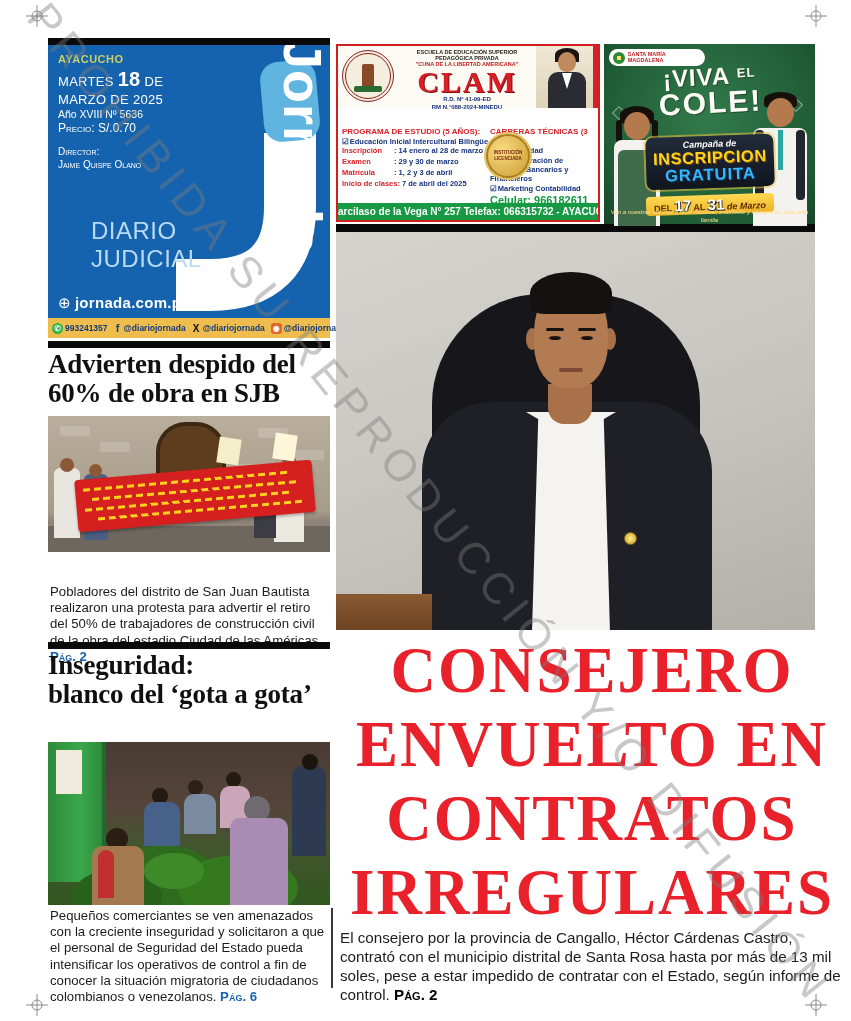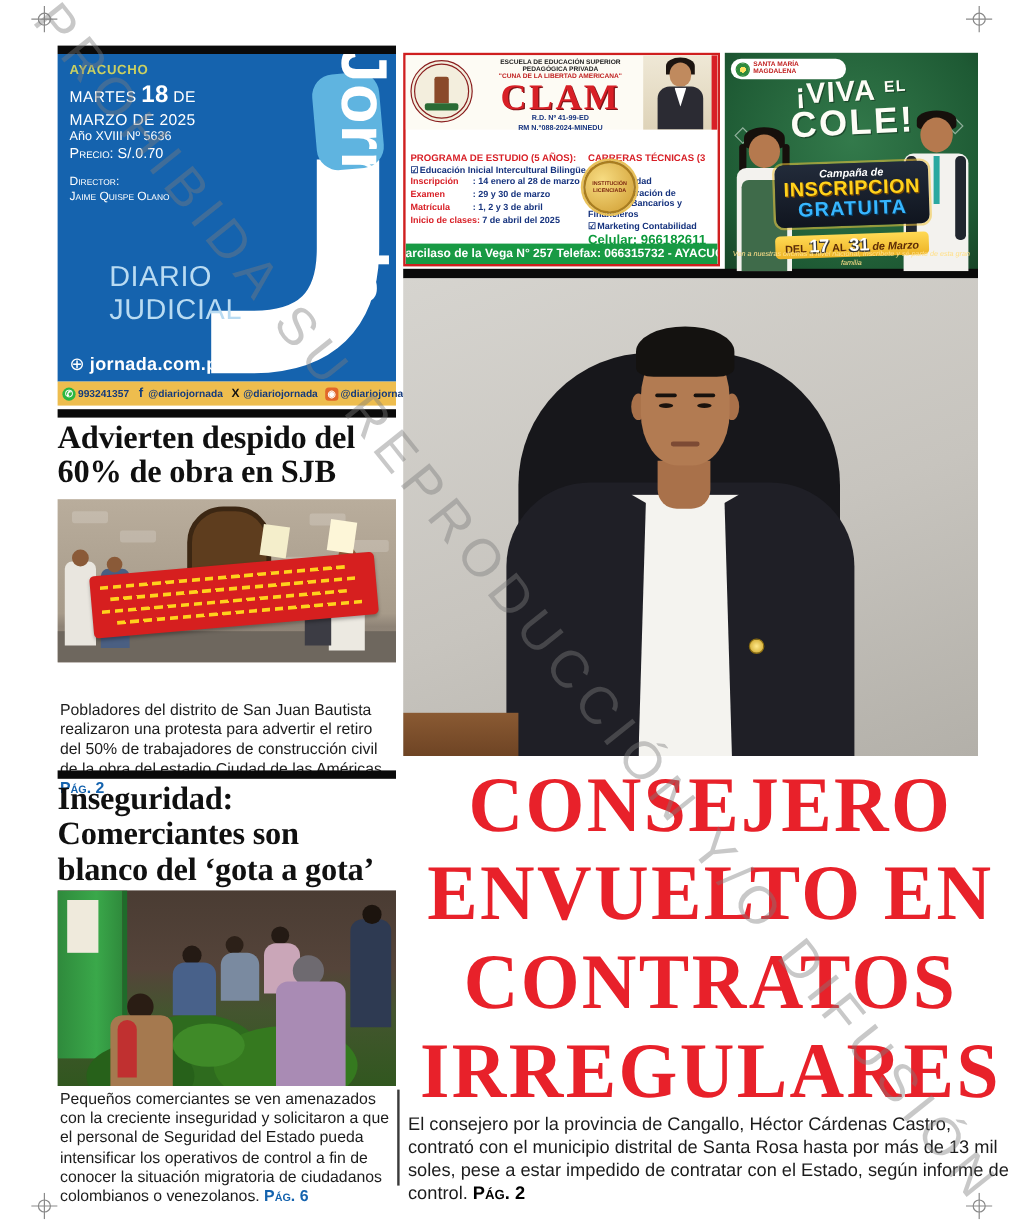"Comerciantes son" div { html: <div>Comerciantes son</div> -> none }
